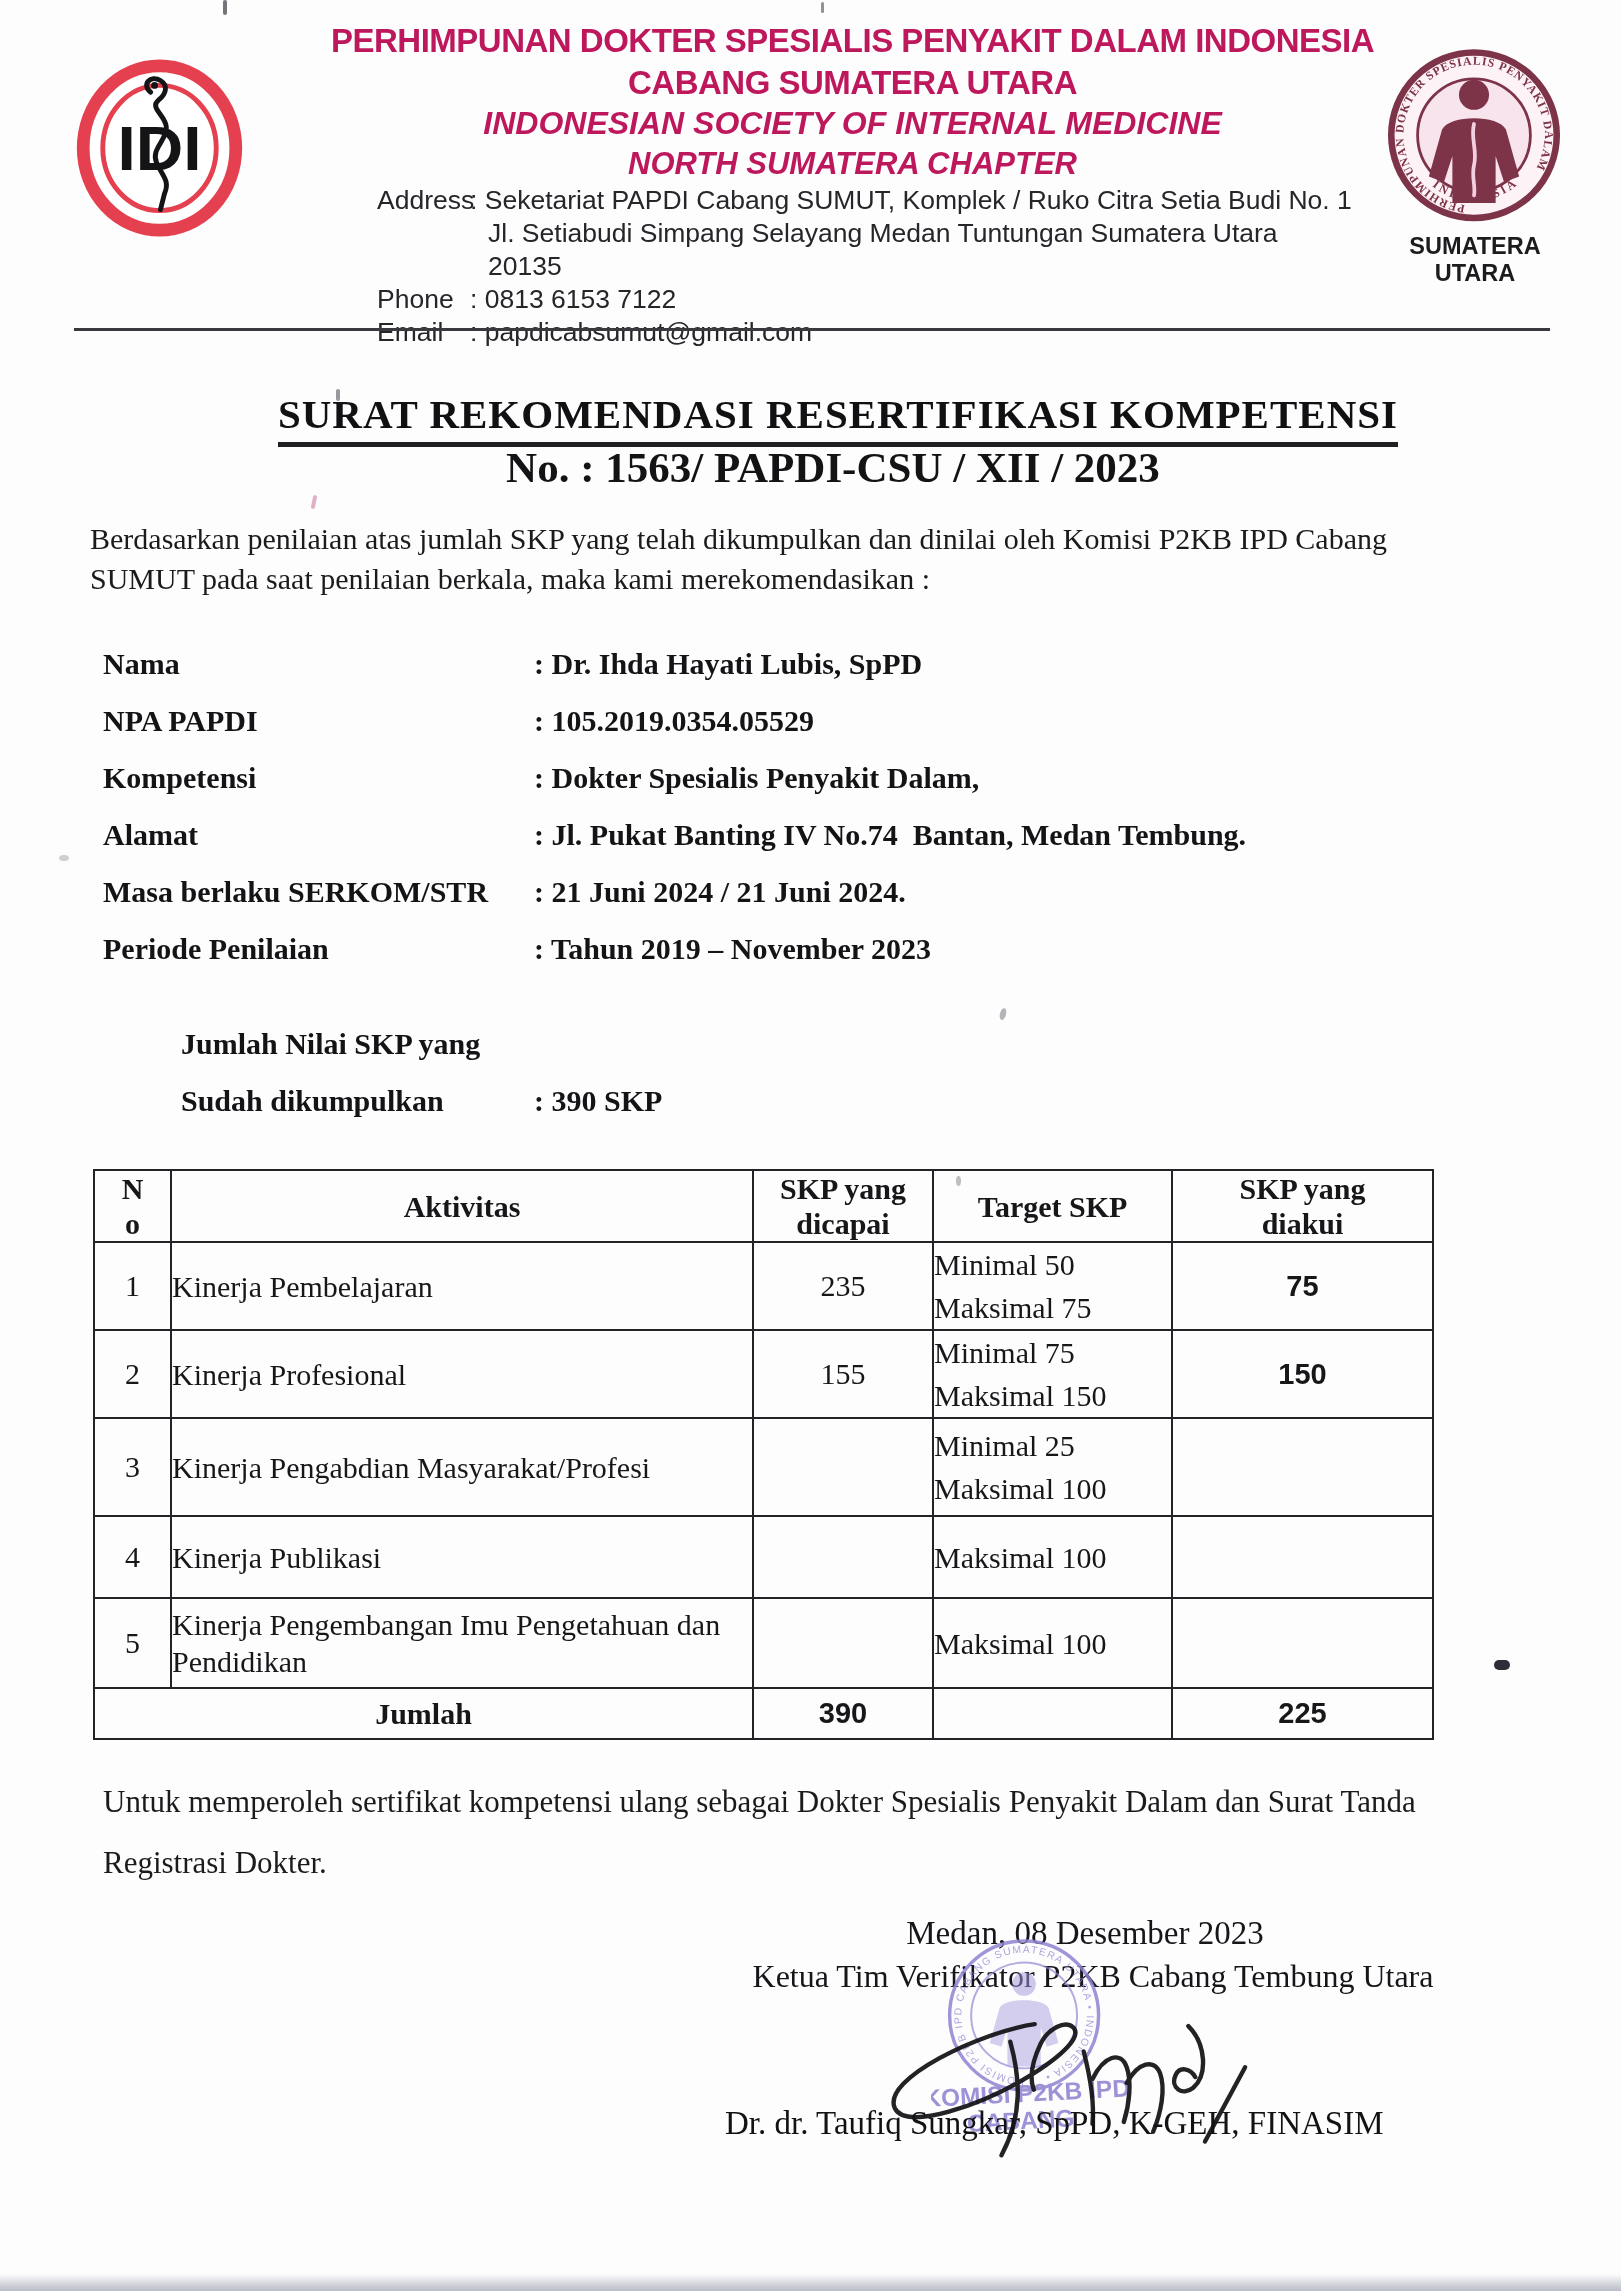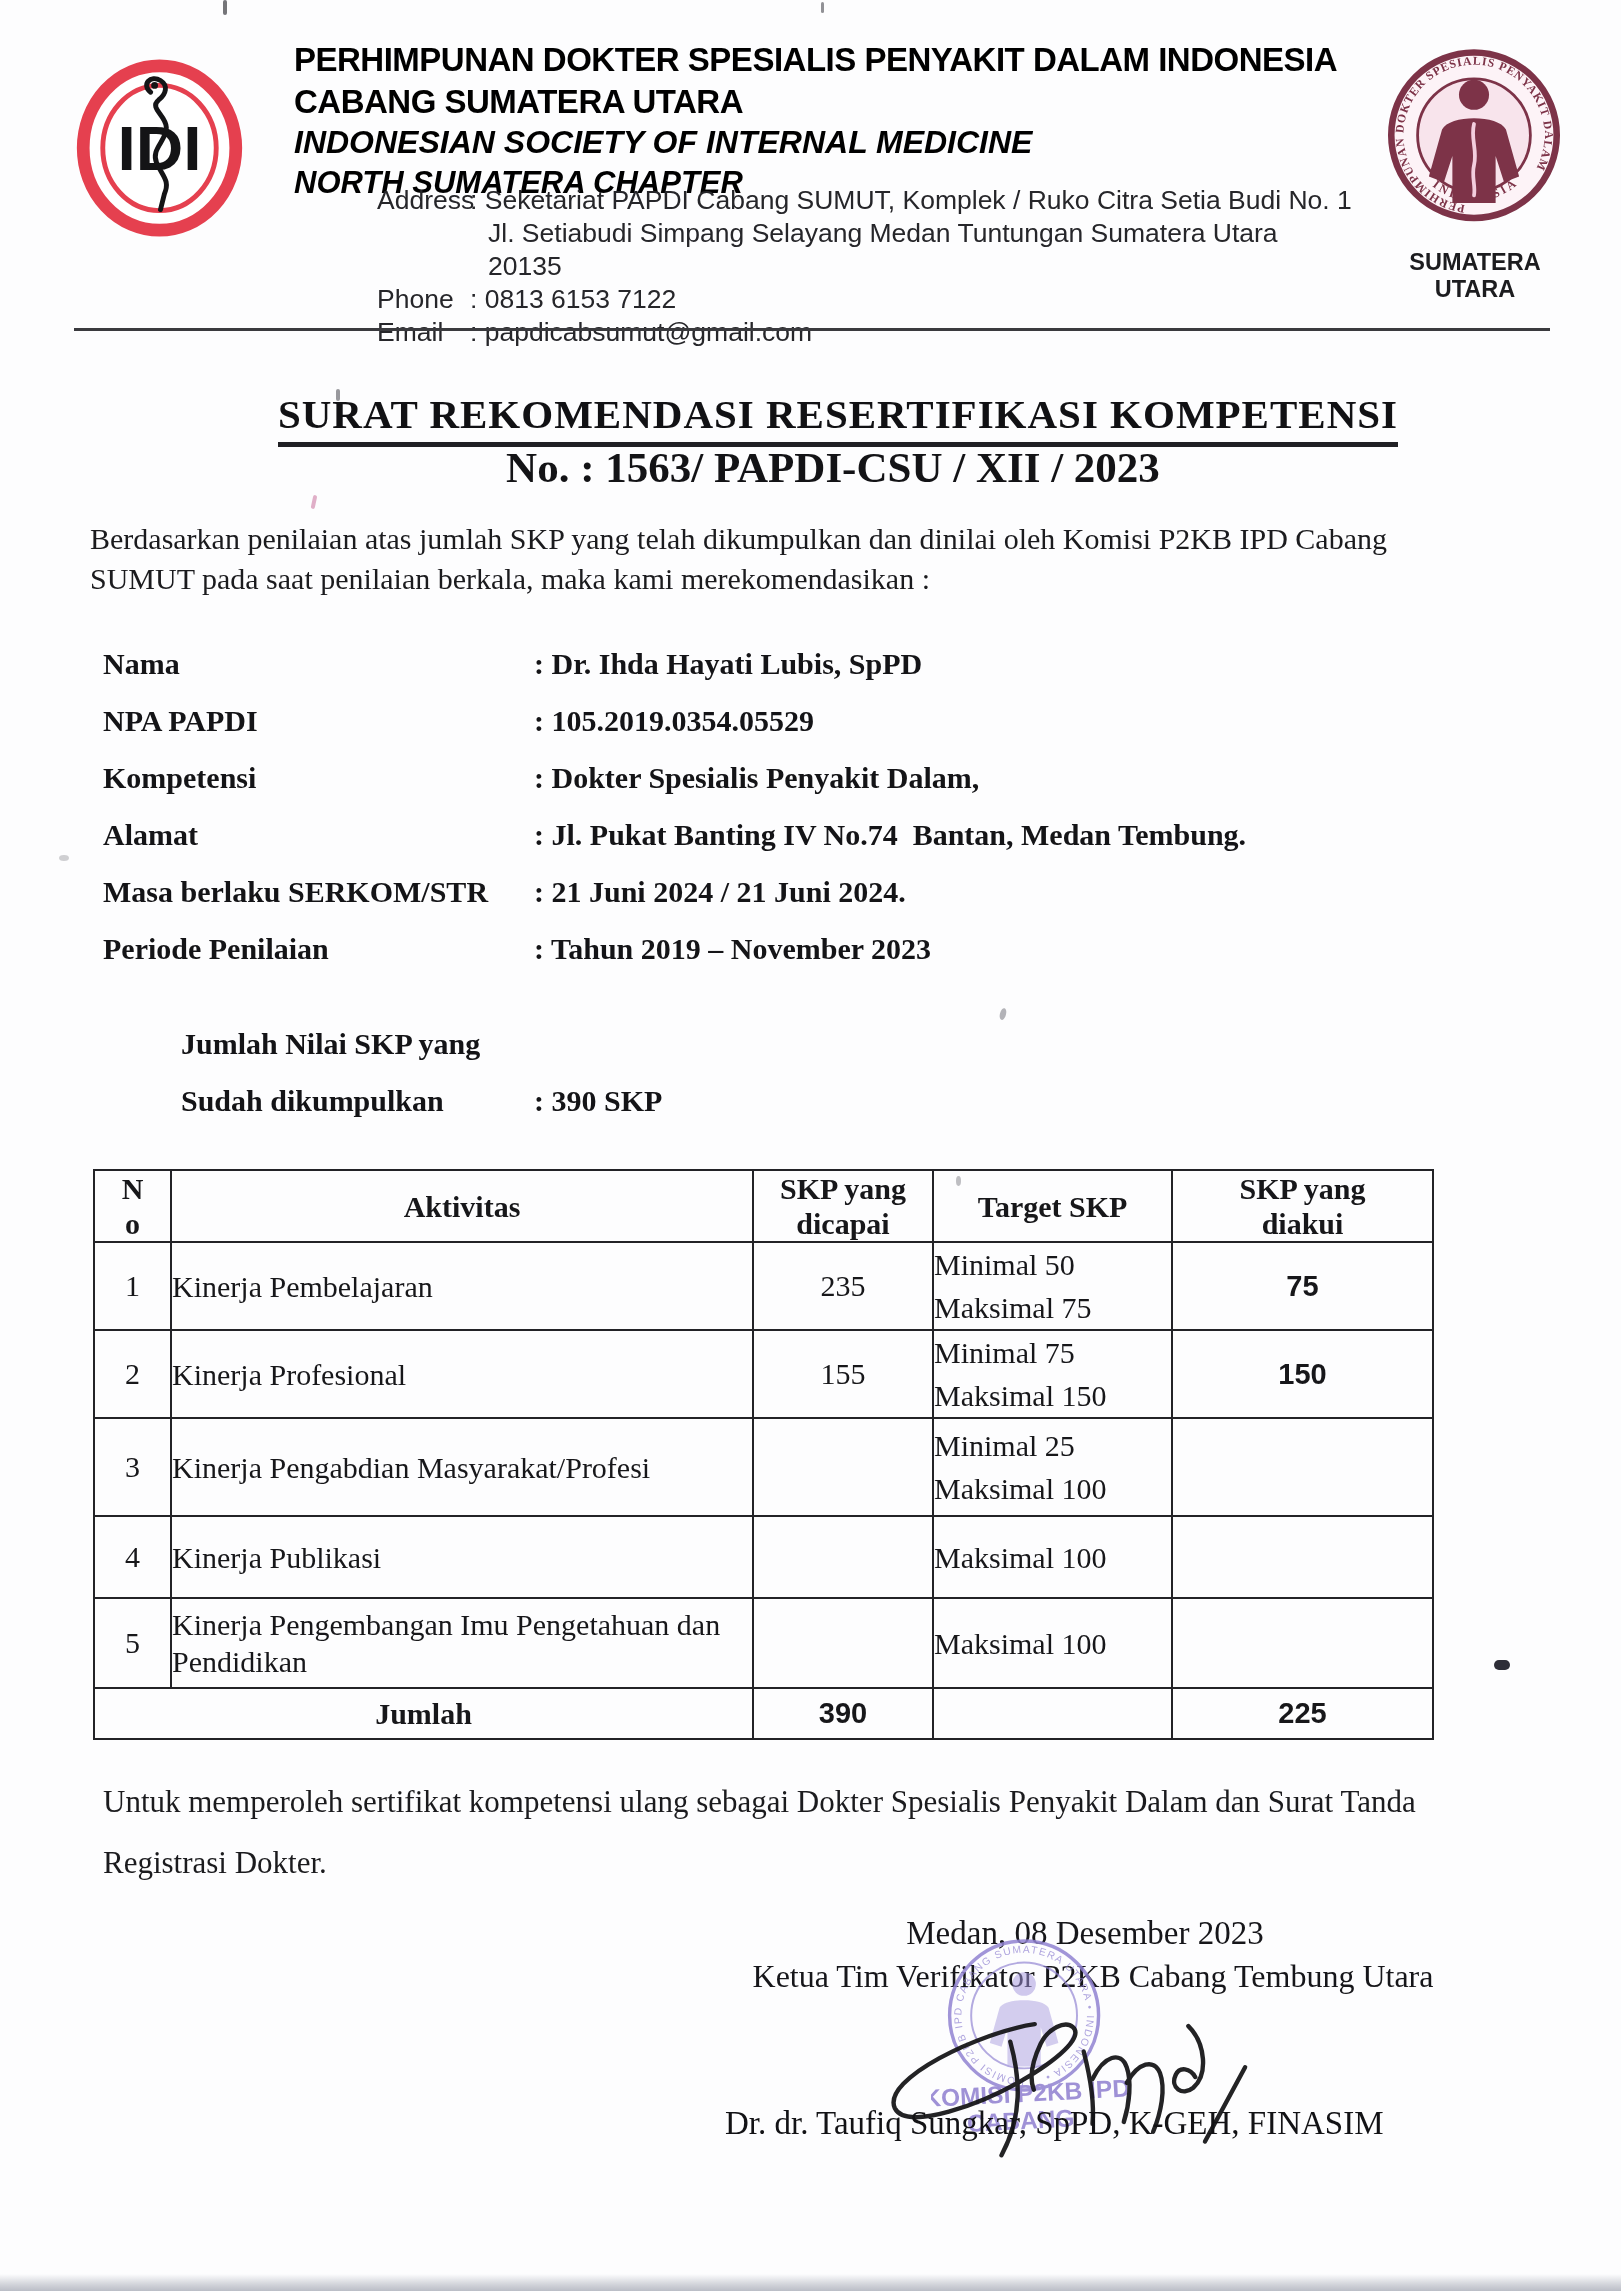"PERHIMPUNAN DOKTER SPESIALIS PENYAKIT DALAM INDONESIA" .hdr-center { color: #000000 -> #be185d; text-align: left -> center; top: 38px -> 19px }
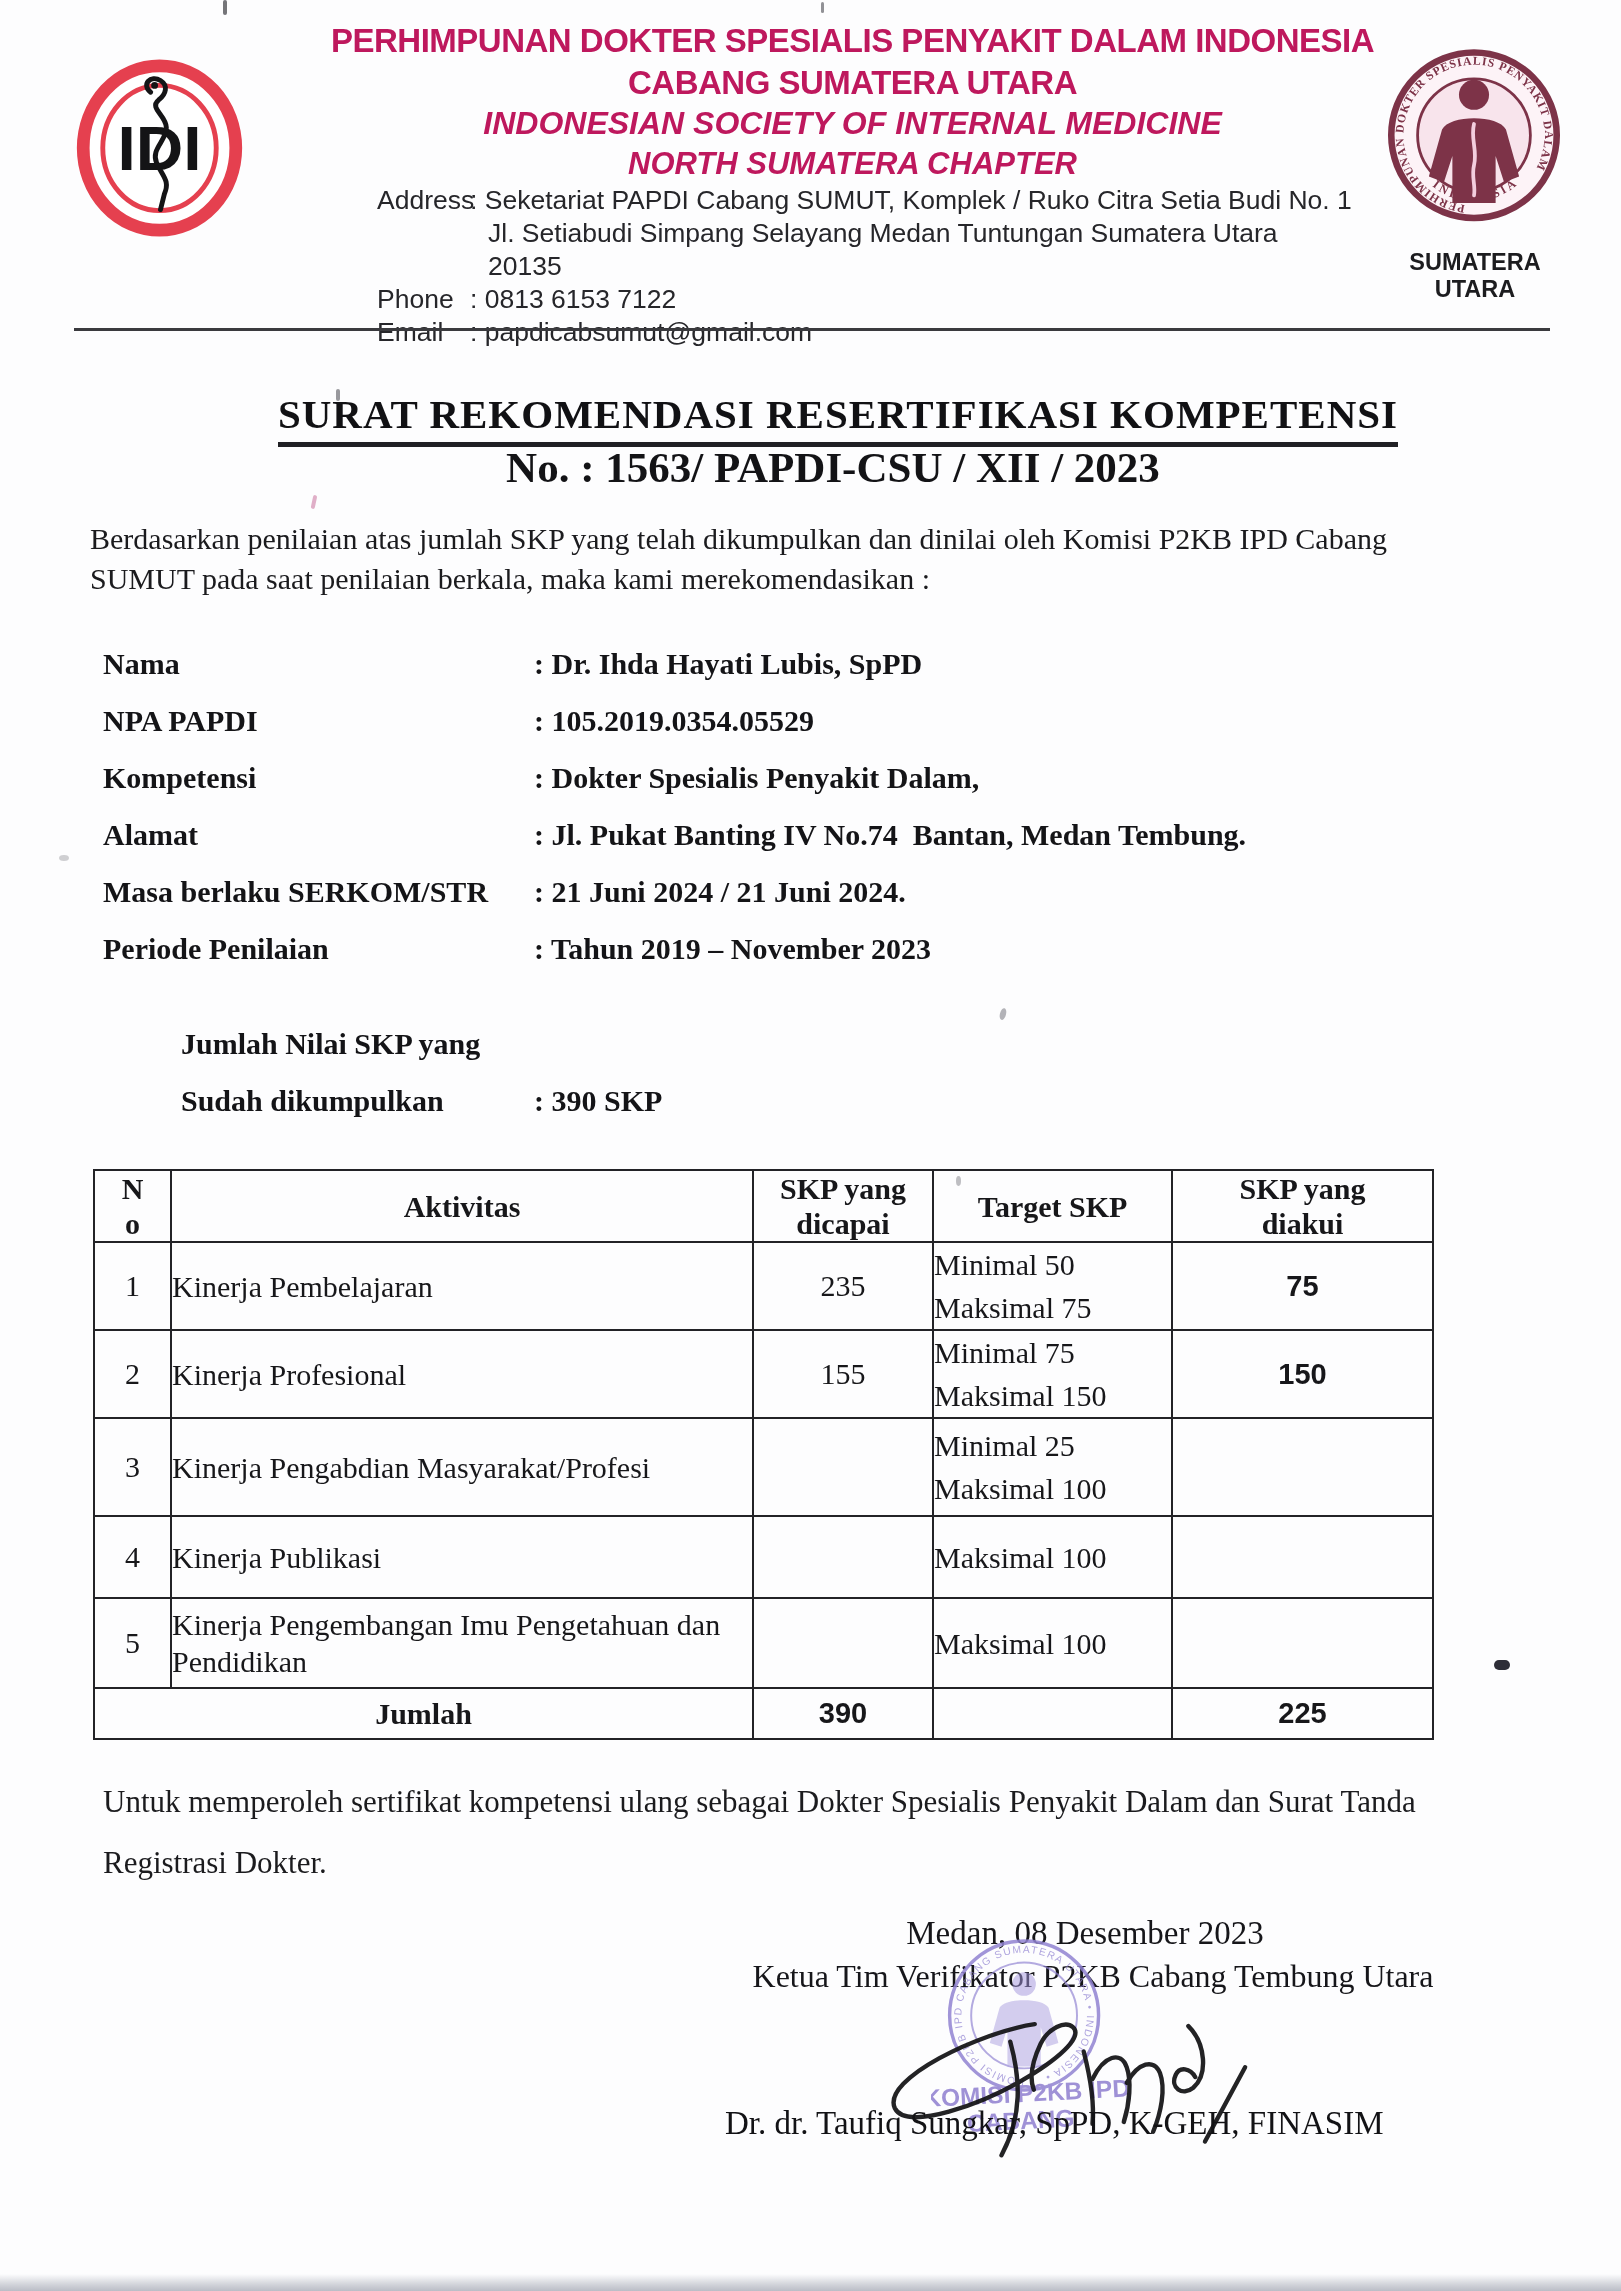"SUMATERA UTARA" .right-logo-caption { margin-top: 16px -> none }
